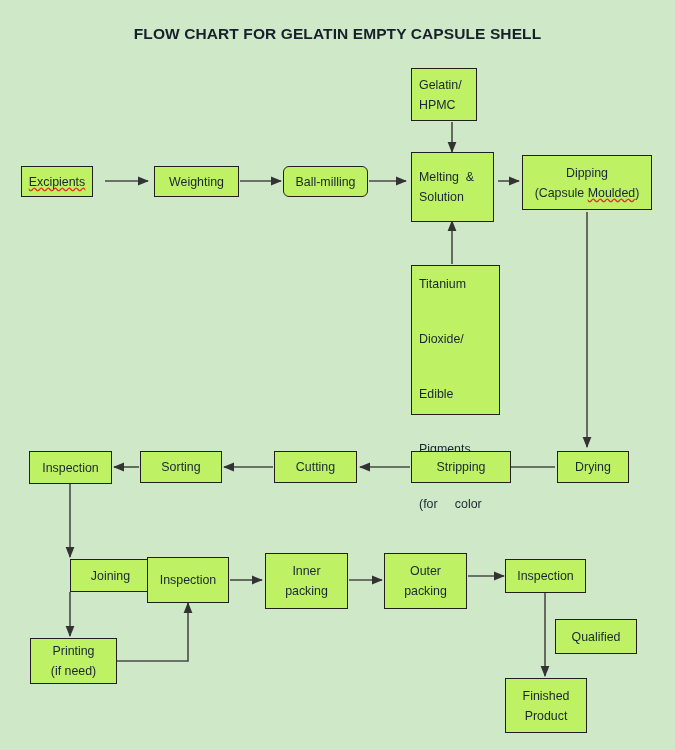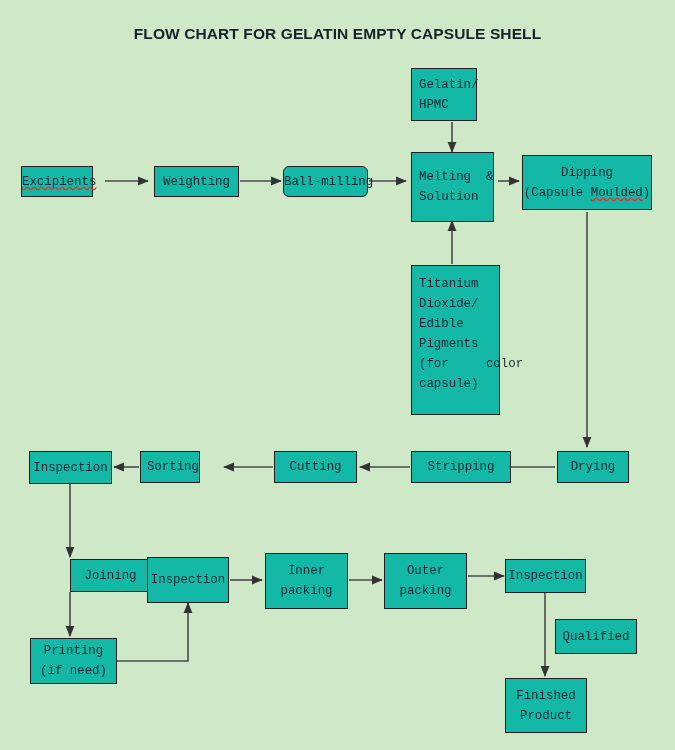"Gelatin/" .node { background: #14b8a6 -> #bef264; font-family: Liberation Mono, monospace -> none }
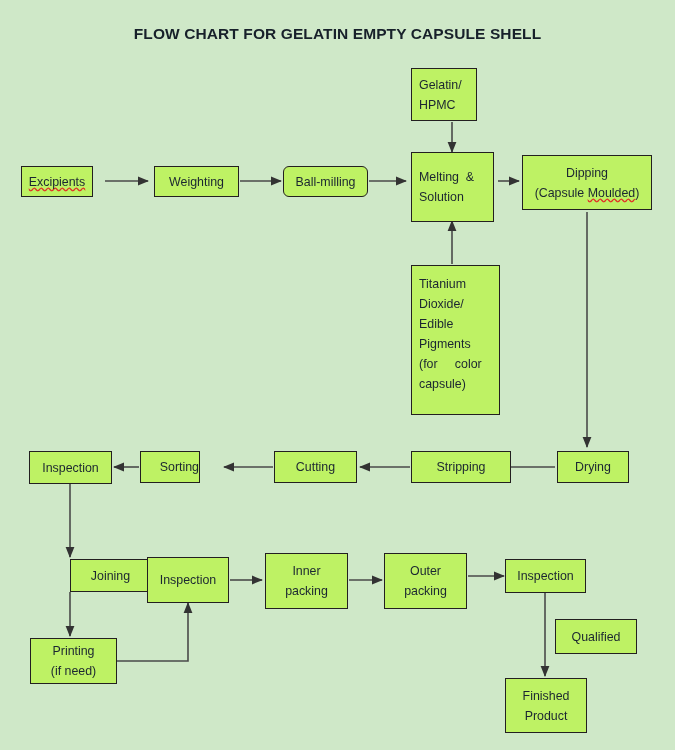"Titanium" div.node { gap: none -> 35px }
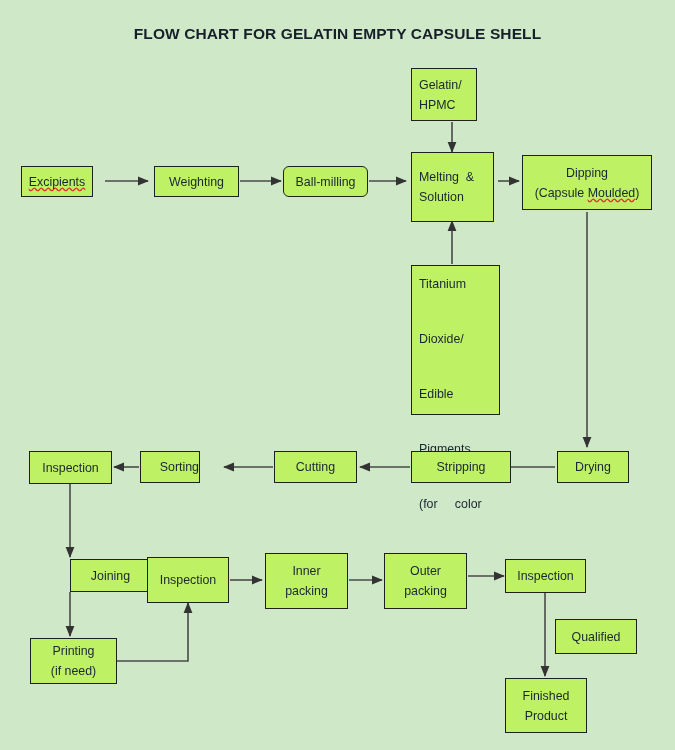"Sorting" div.node { align-items: flex-end -> none; width: 60px -> 82px }
